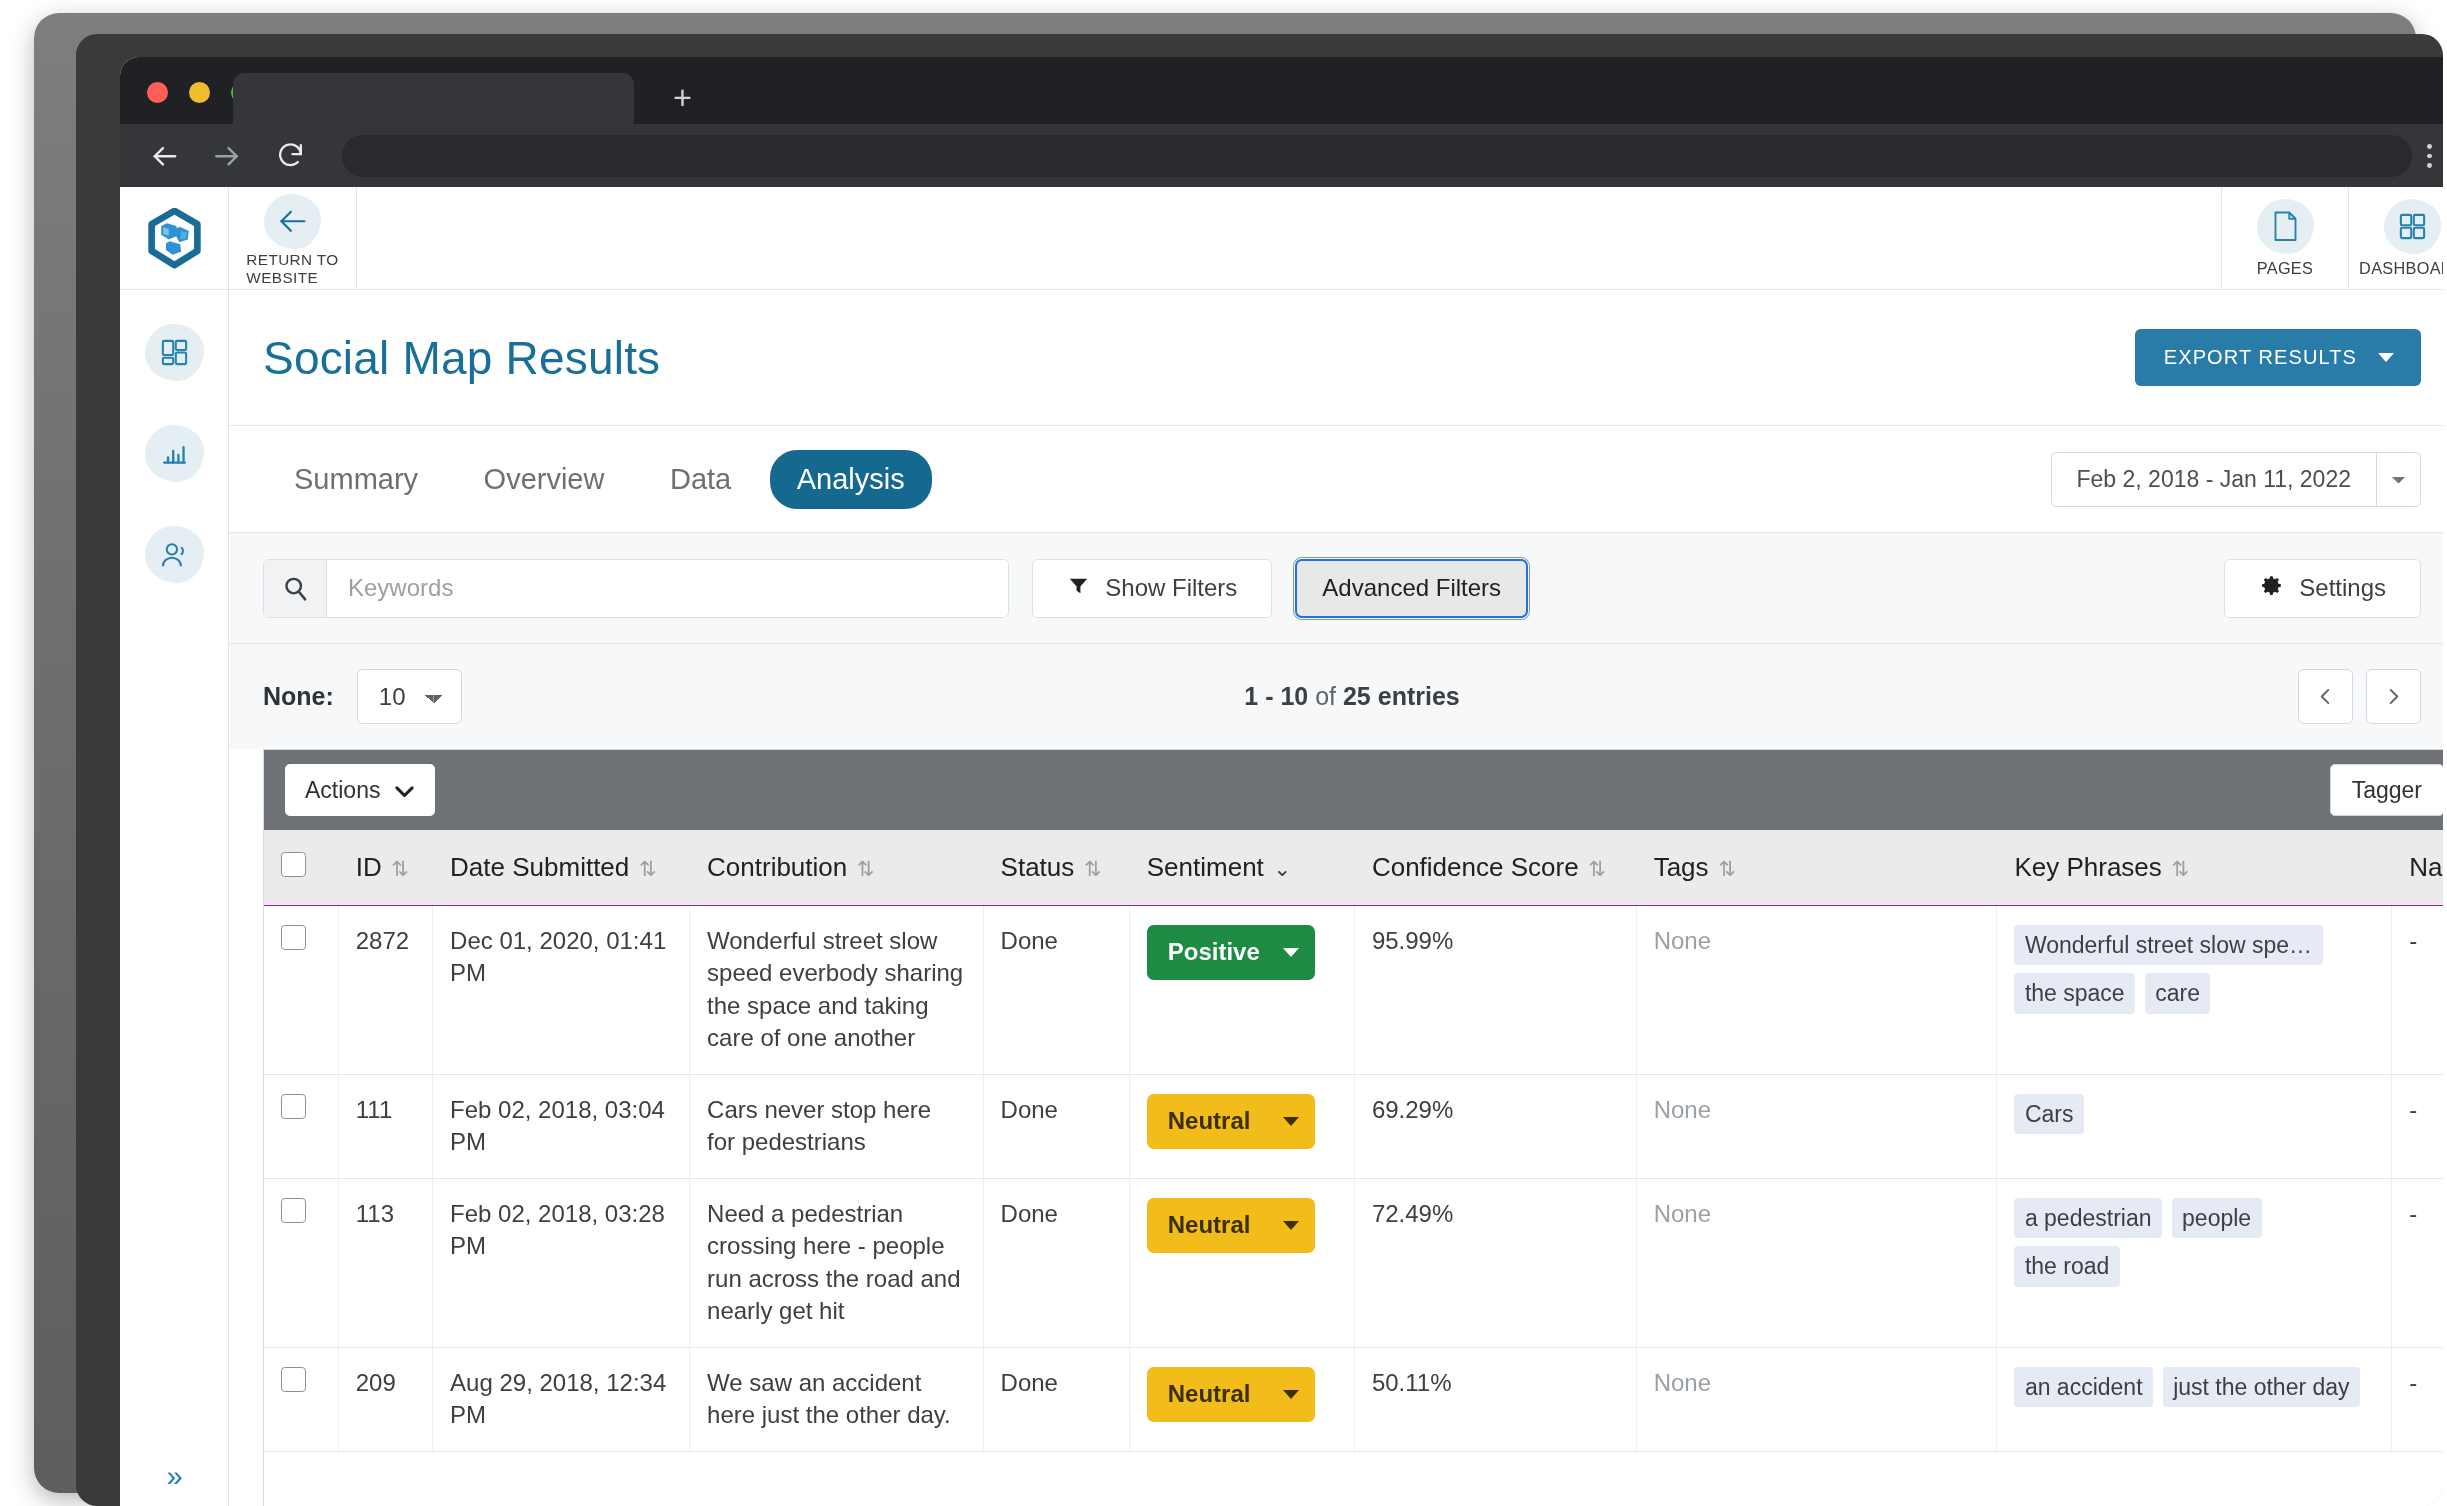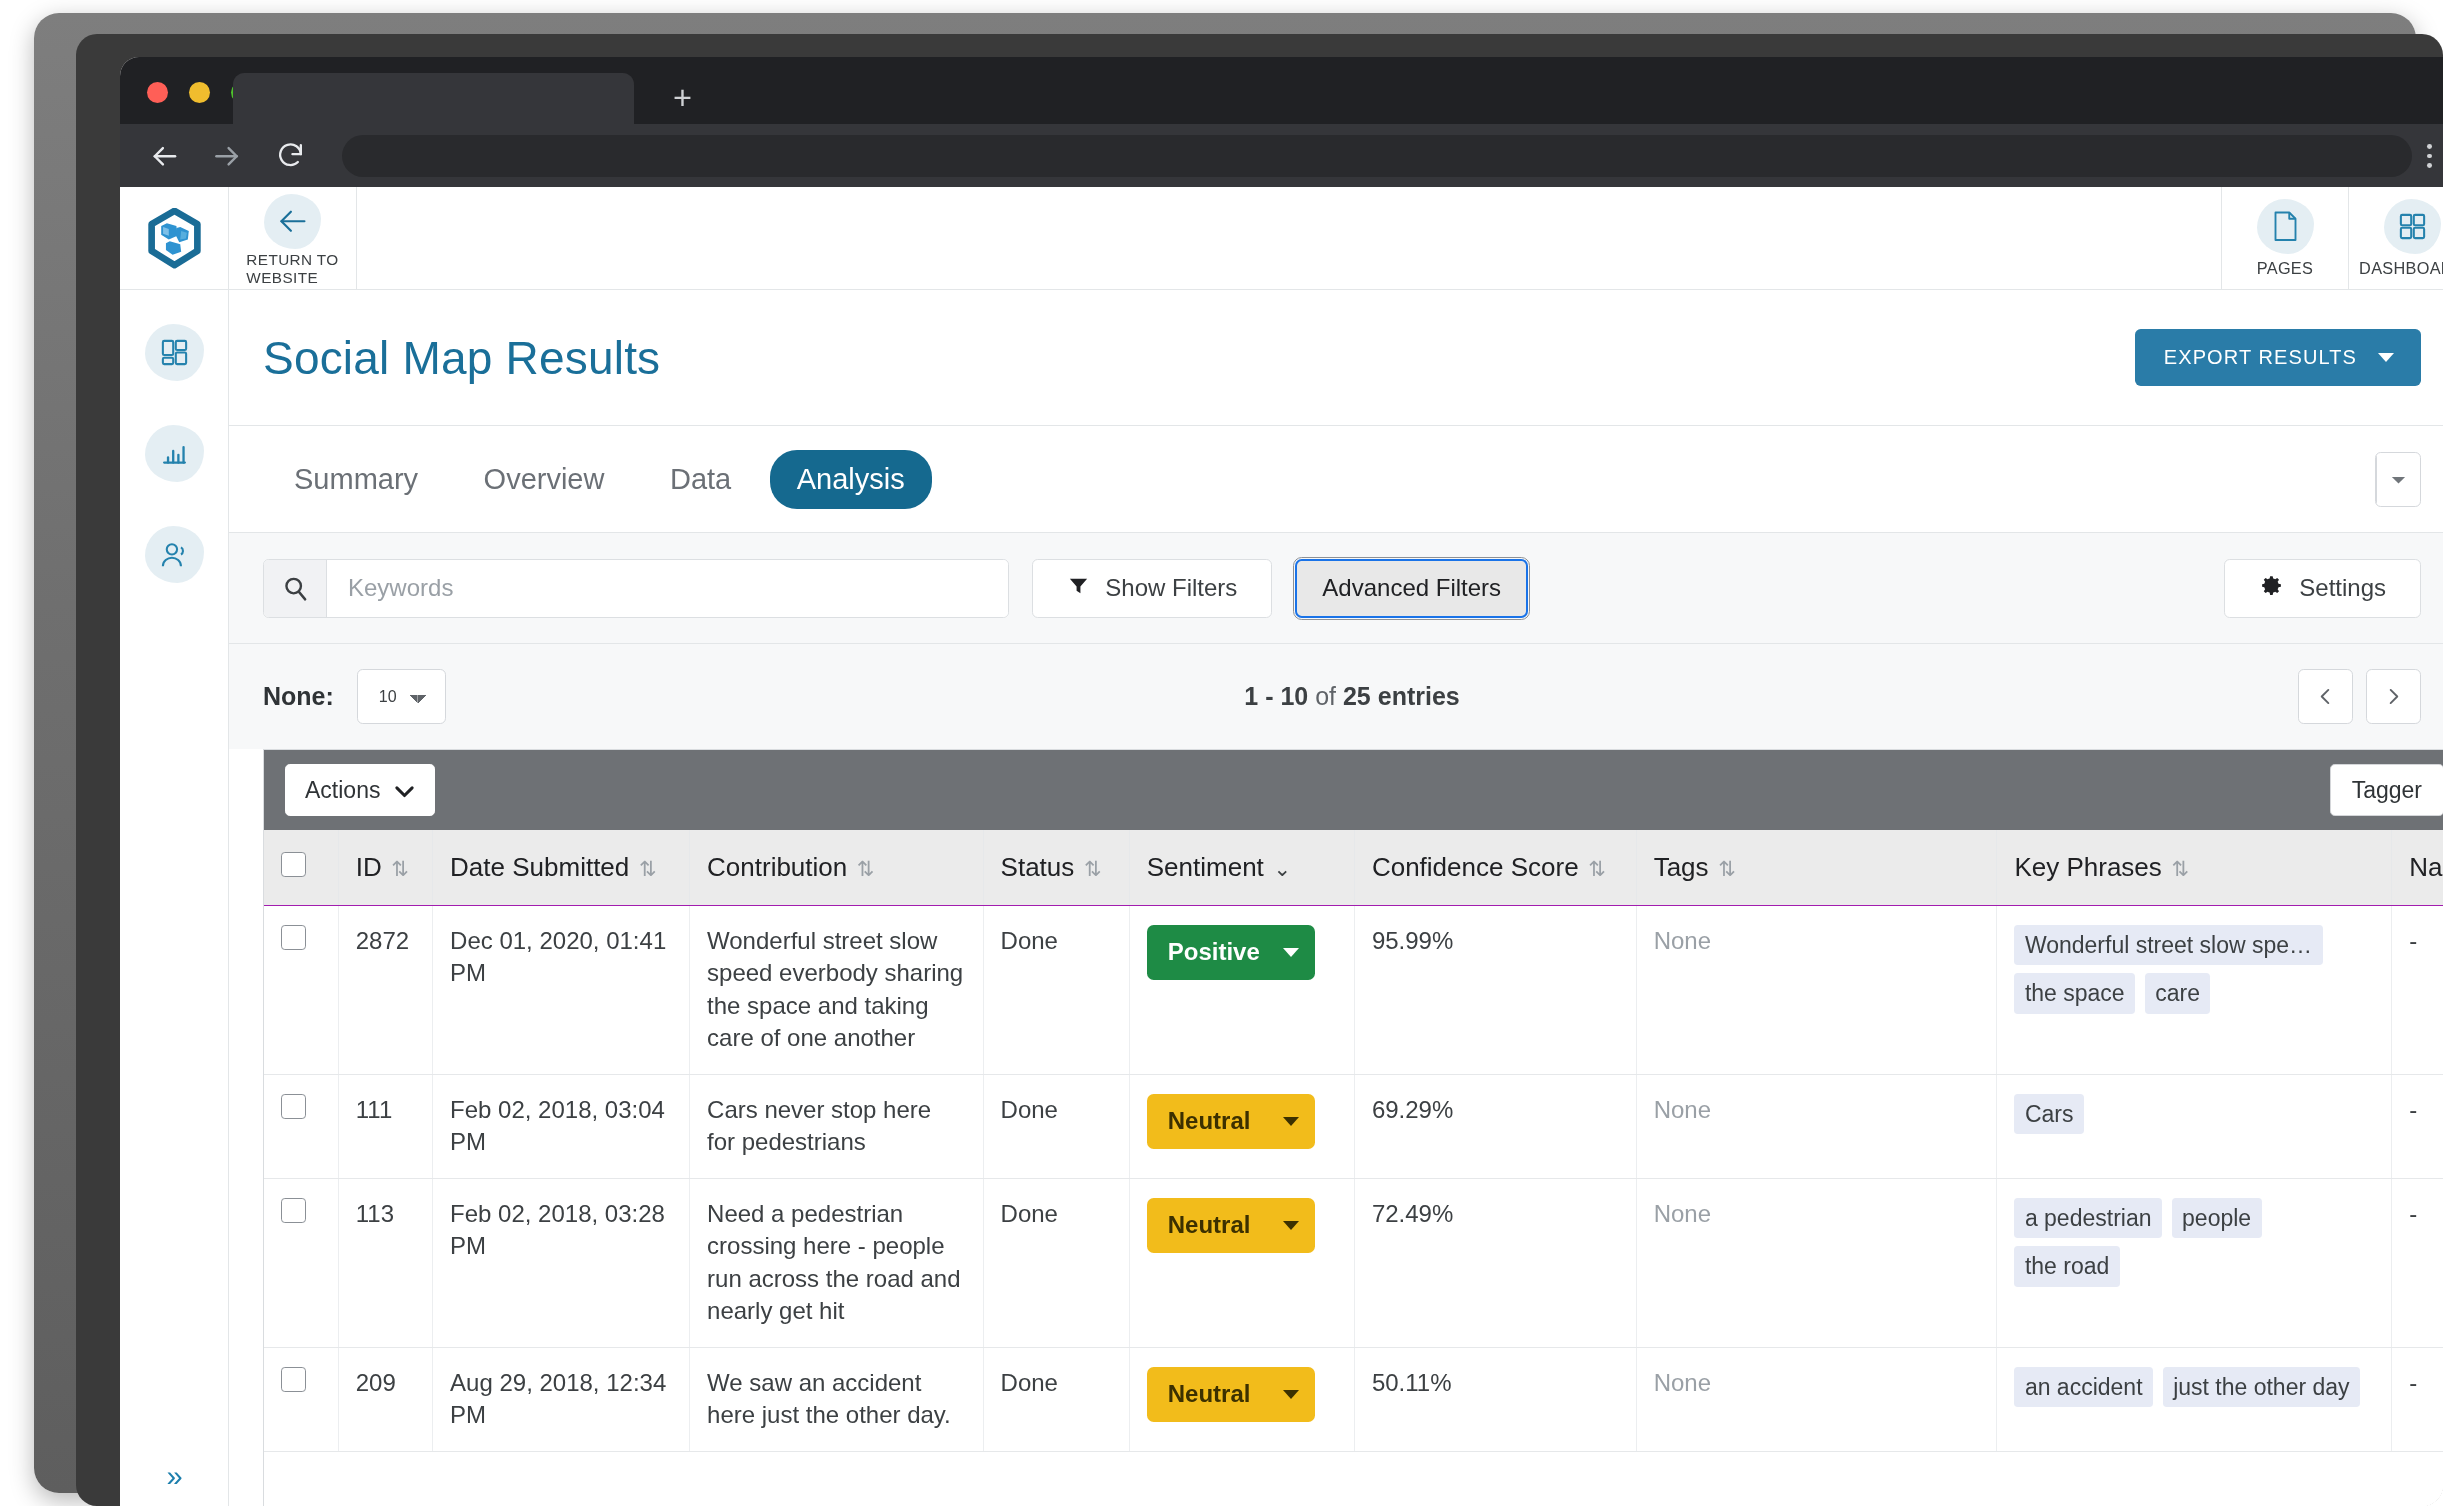"Feb 2, 2018 - Jan" div.val { html: none -> <div>Feb 2, 2018 - Jan 11, 2022</div> }
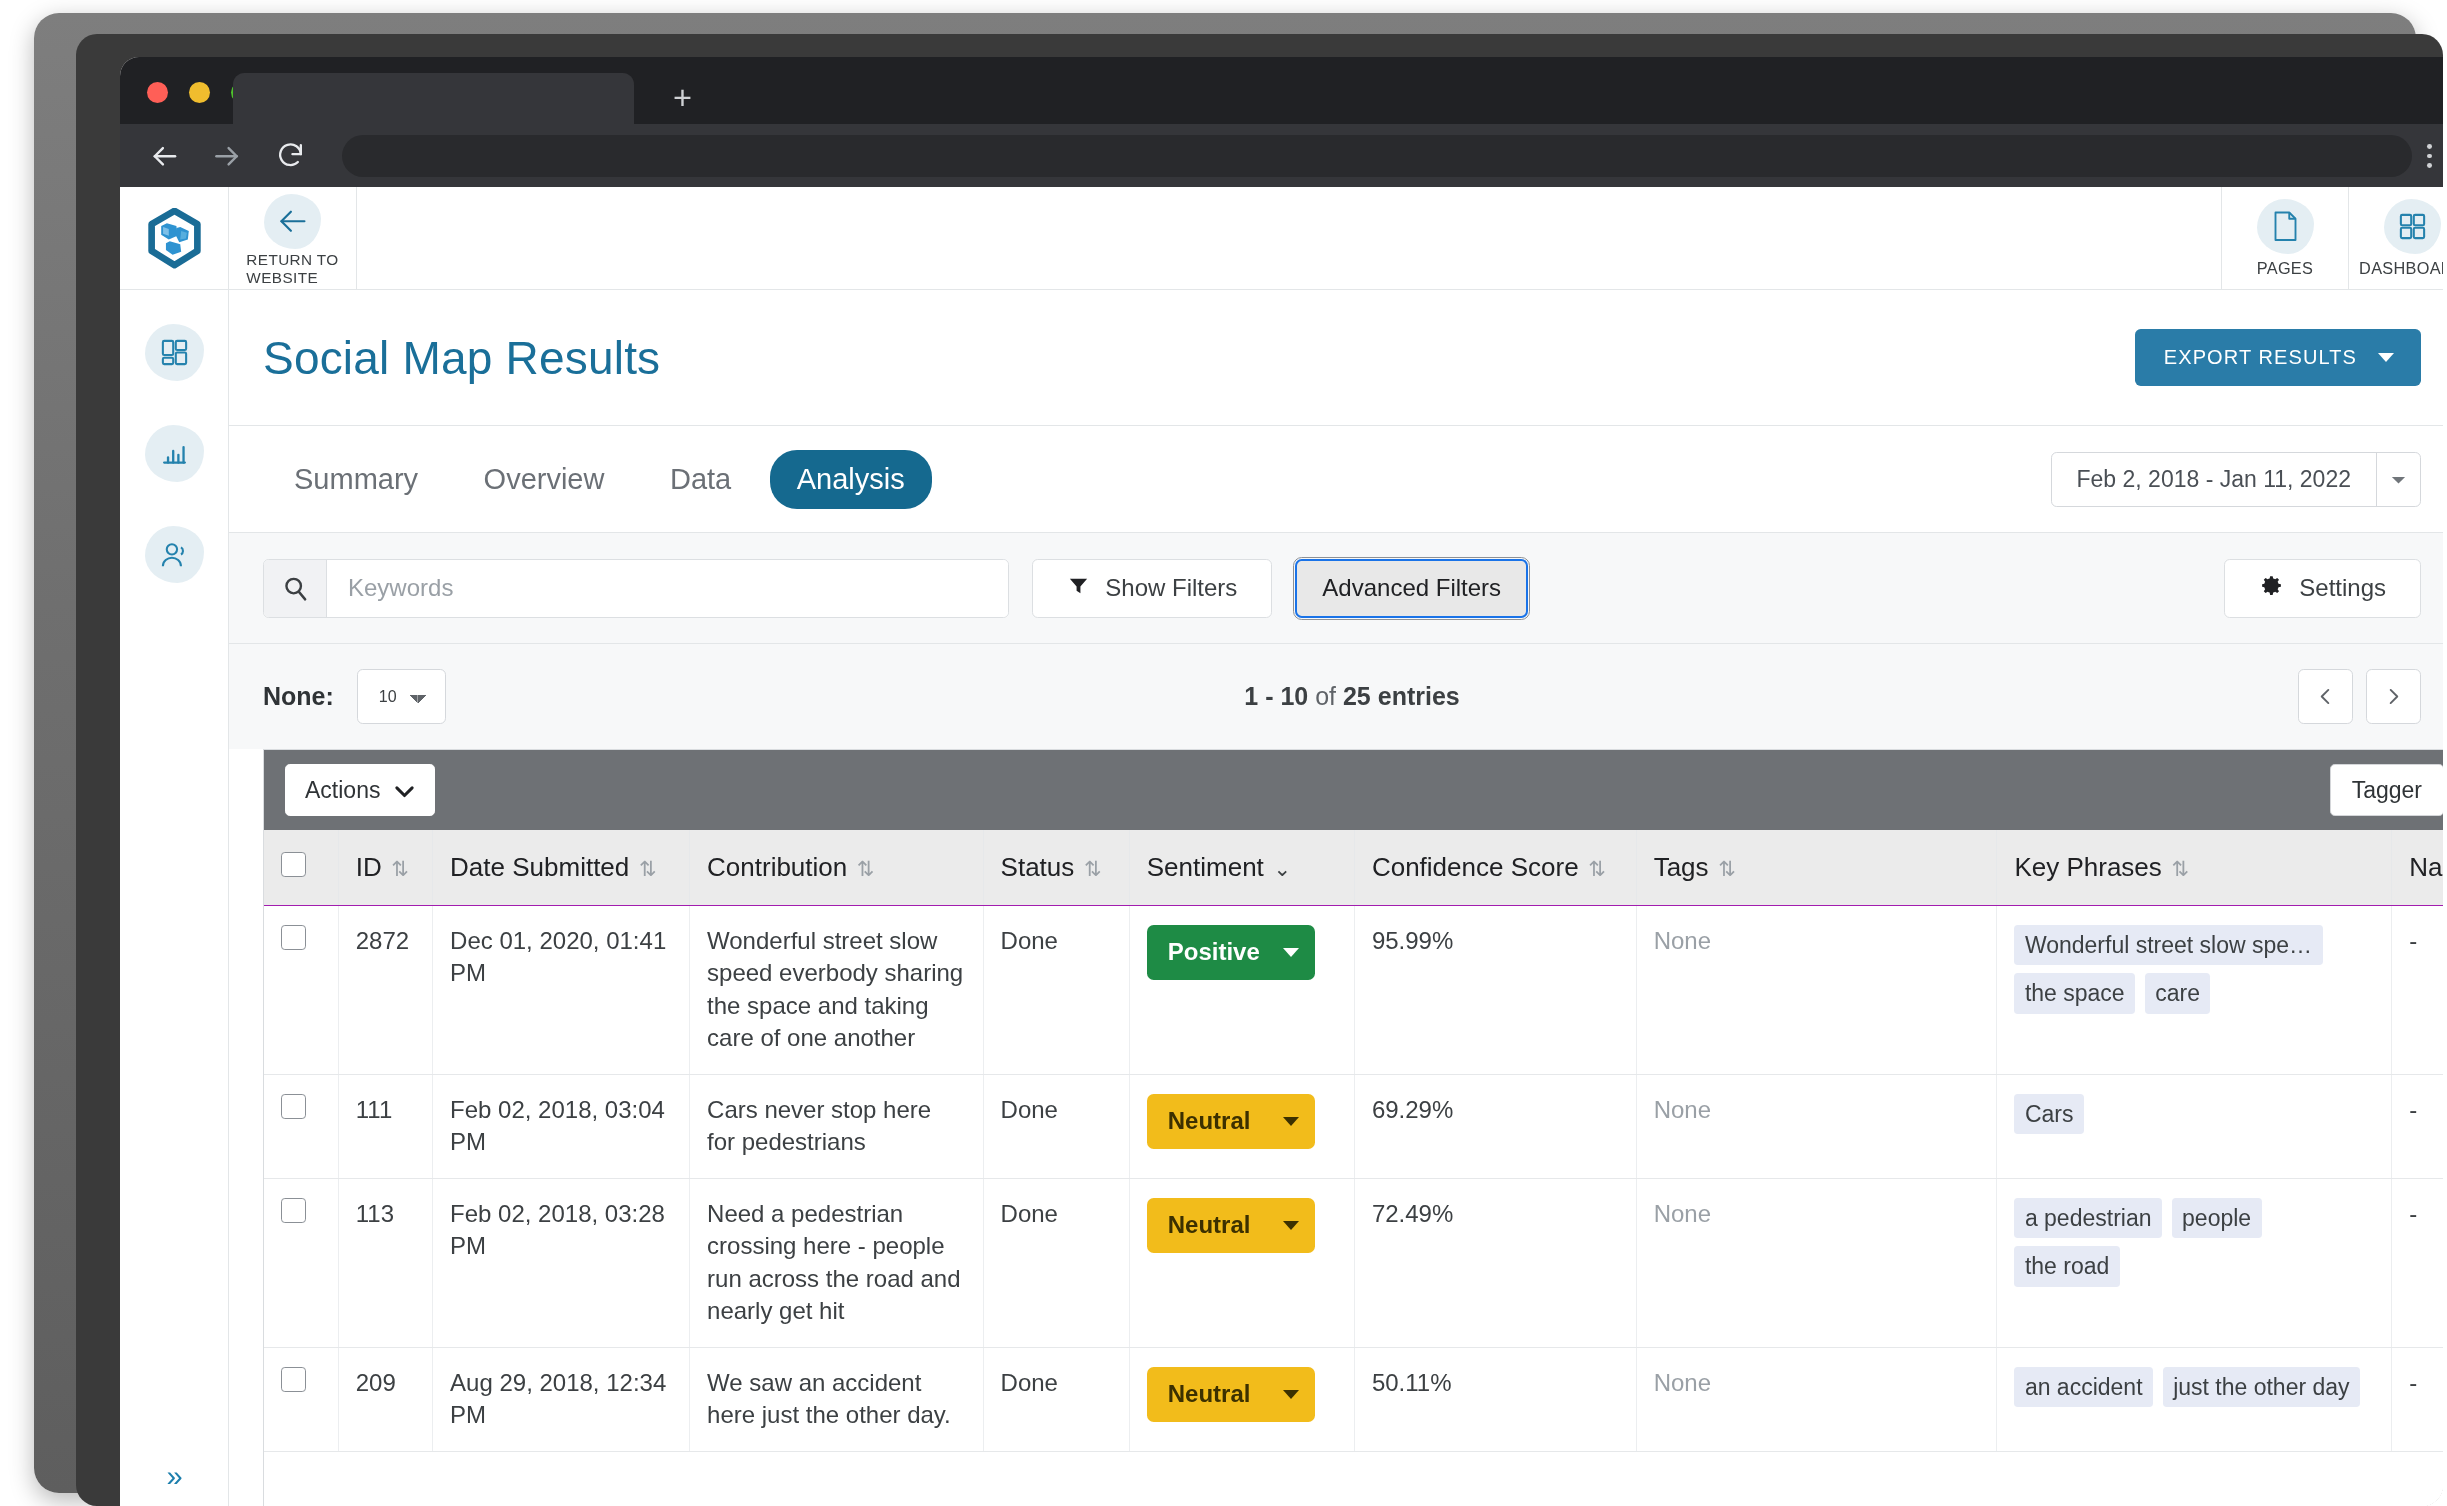"10" .view-select { font-size: 16px -> 24px; width: 89px -> 105px }
